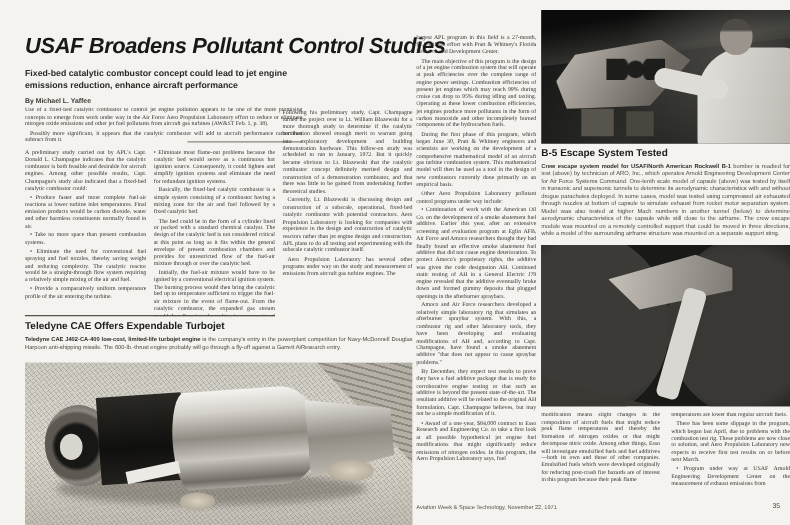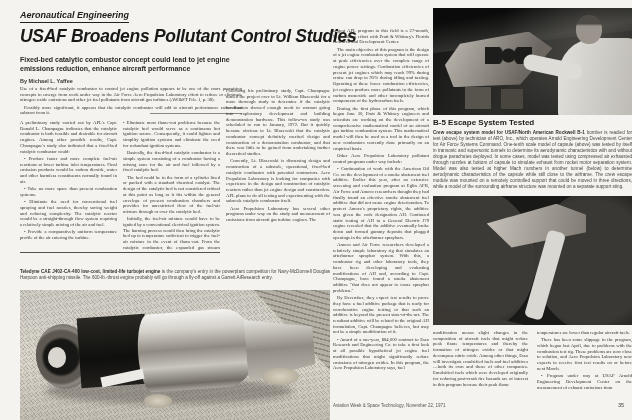"Aeronautical Engineering" div.section-label { html: <div>Aeronautical Engineering</div> -> none }
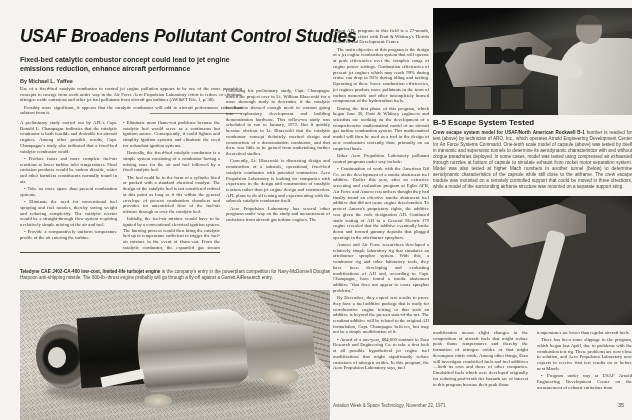"Teledyne CAE Offers Expendable Turbojet" div.feature-heading { html: none -> <div>Teledyne CAE Offers Expendable Turbojet</div> }
